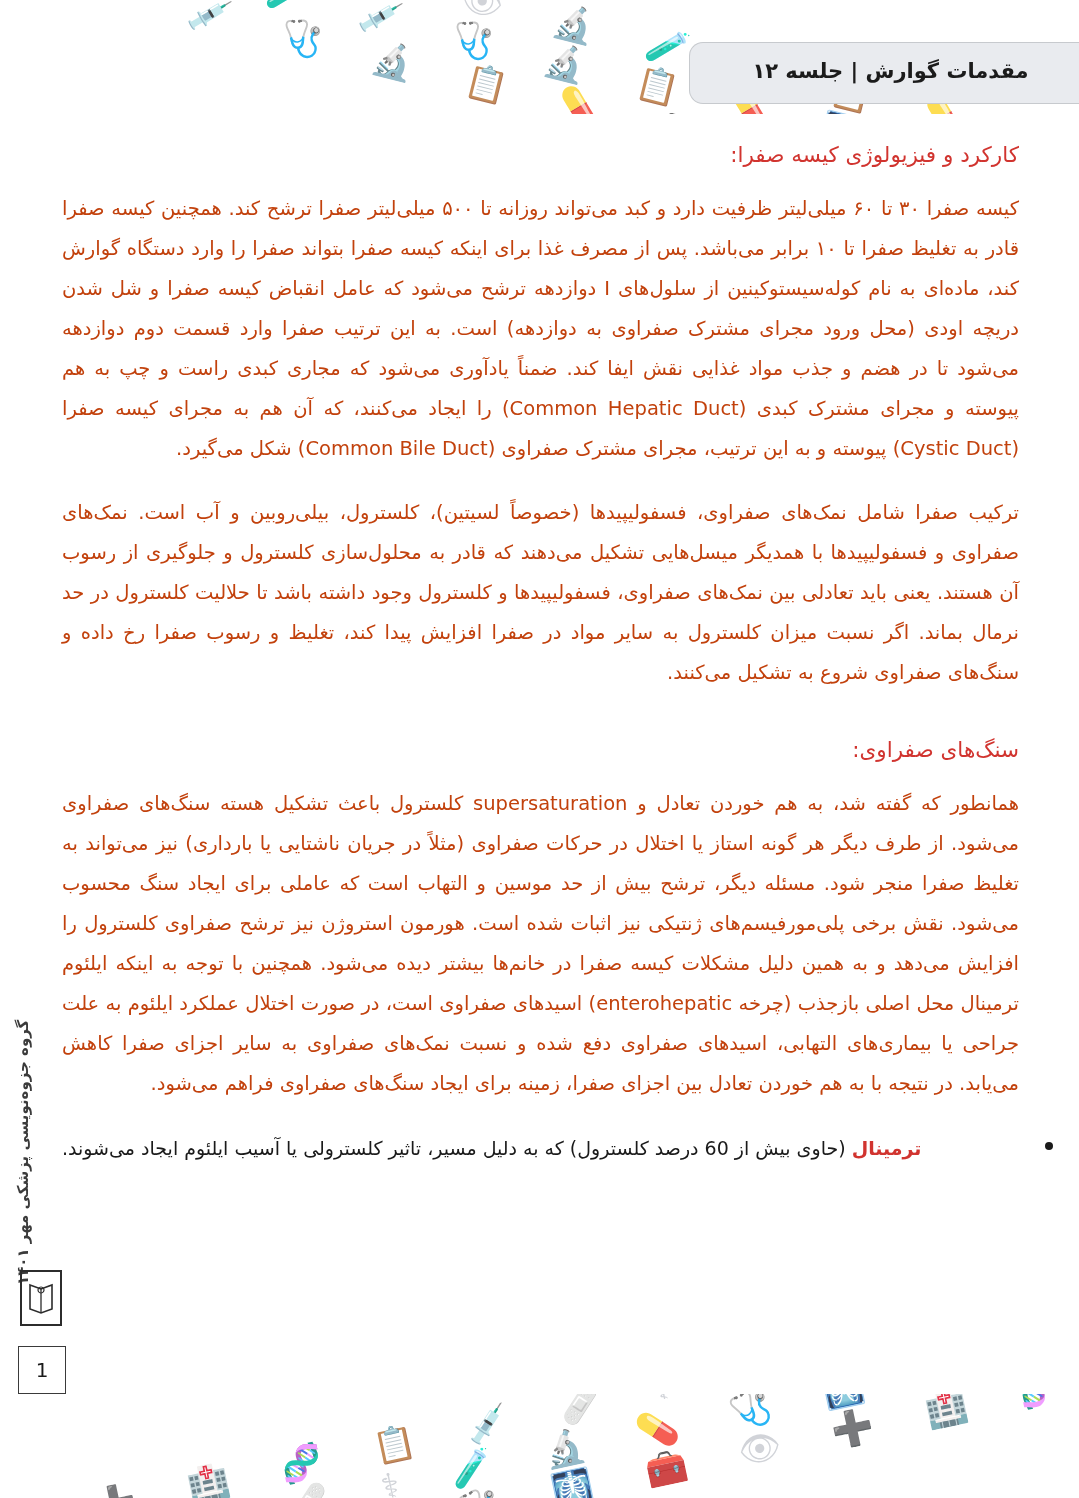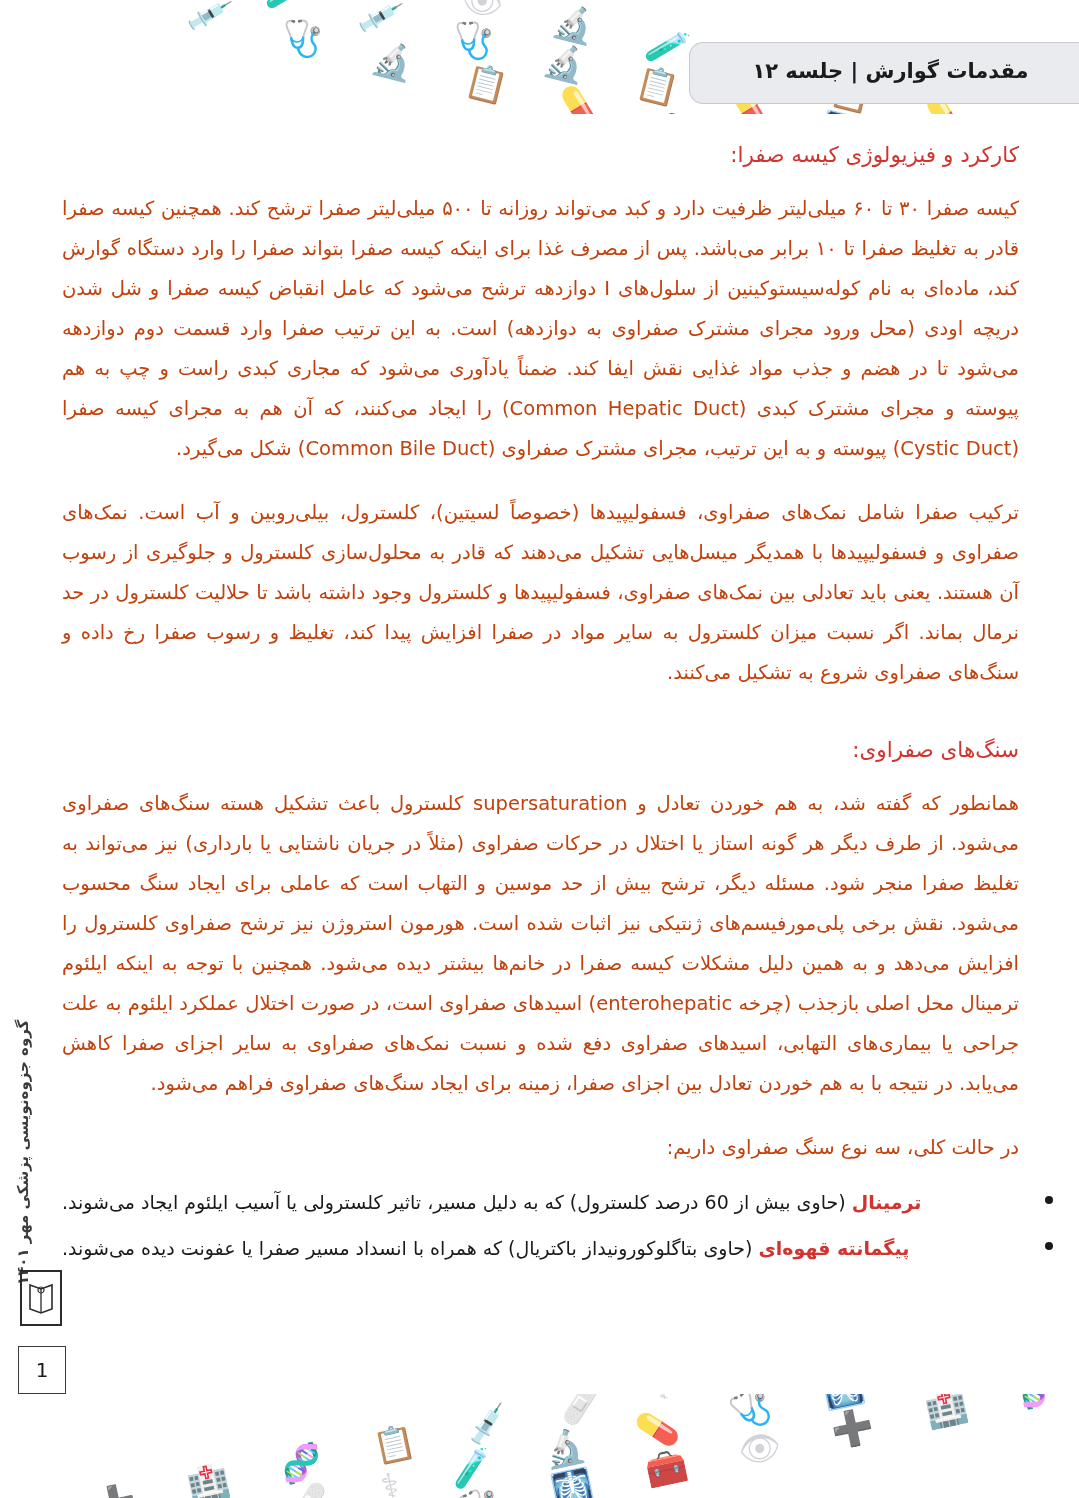"در حالت کلی، سه نوع" p.para { html: <p>در حالت کلی، سه نوع سنگ صفراوی داریم:</p> -> none }
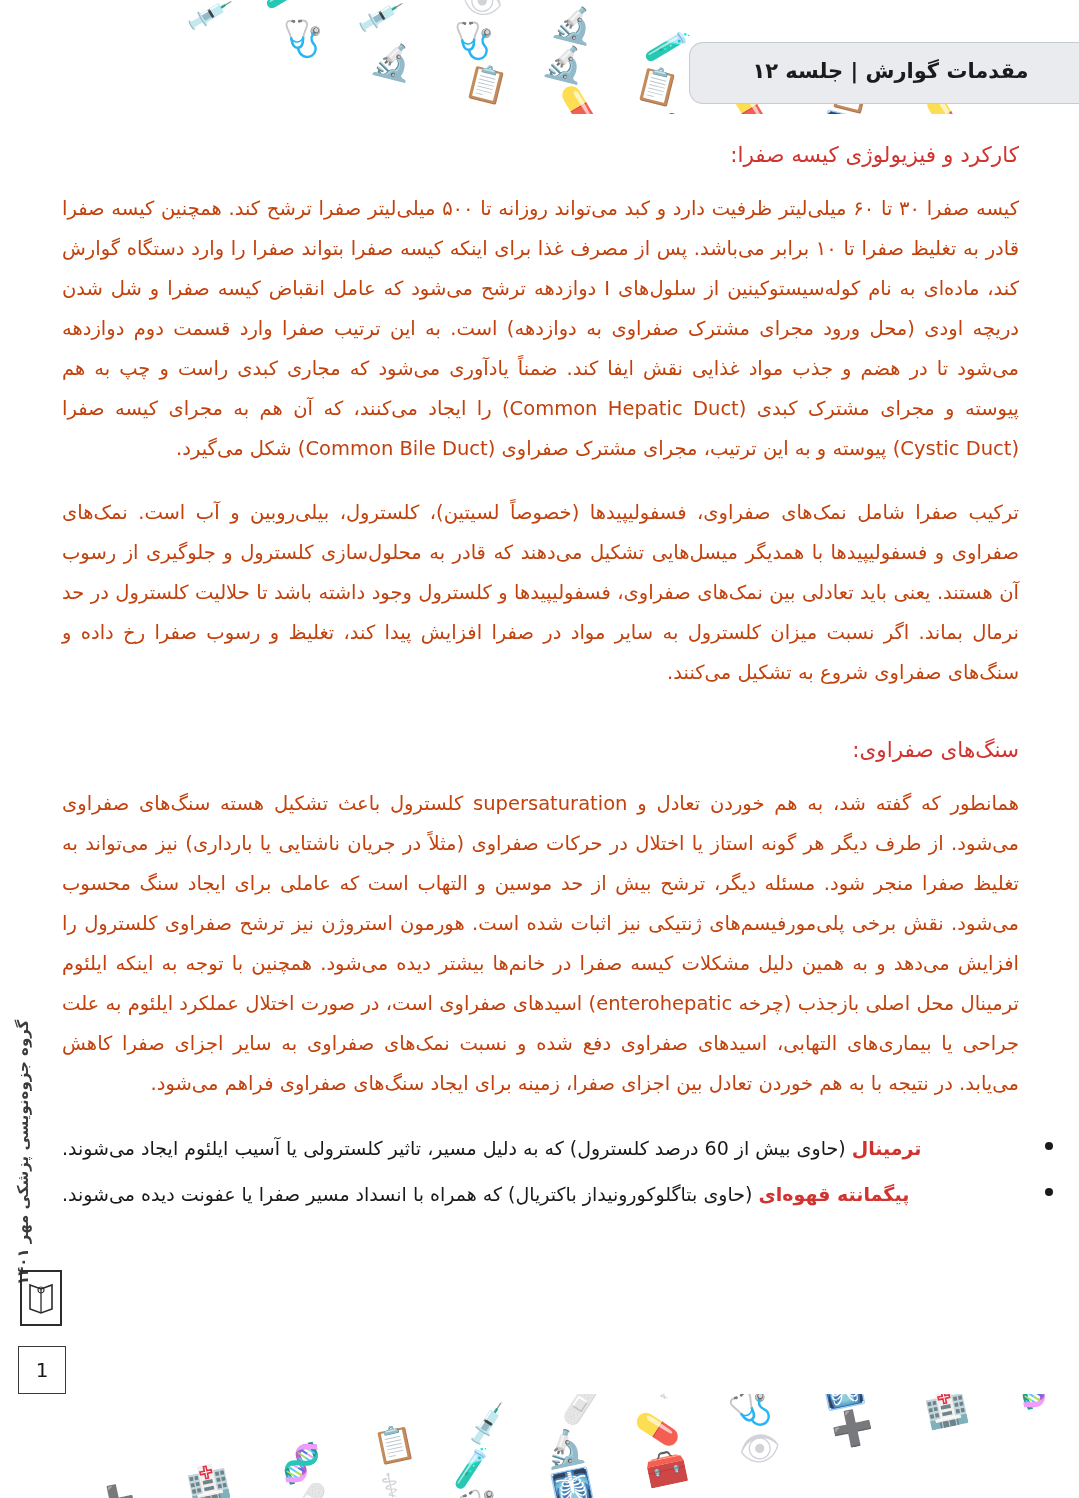"پیگمانته قهوه‌ای (حاوی بتاگلوکورونیداز" li { html: <li> <span></span> <span>پیگمانته قهوه‌ای</span><span> (حاوی بتاگلوکورونیداز باکتریال) که همراه با </span><span>انسداد مسیر صفرا</span><span> یا </span><span>عفونت</span><span> دیده می‌شوند.</span> </li> -> none }
